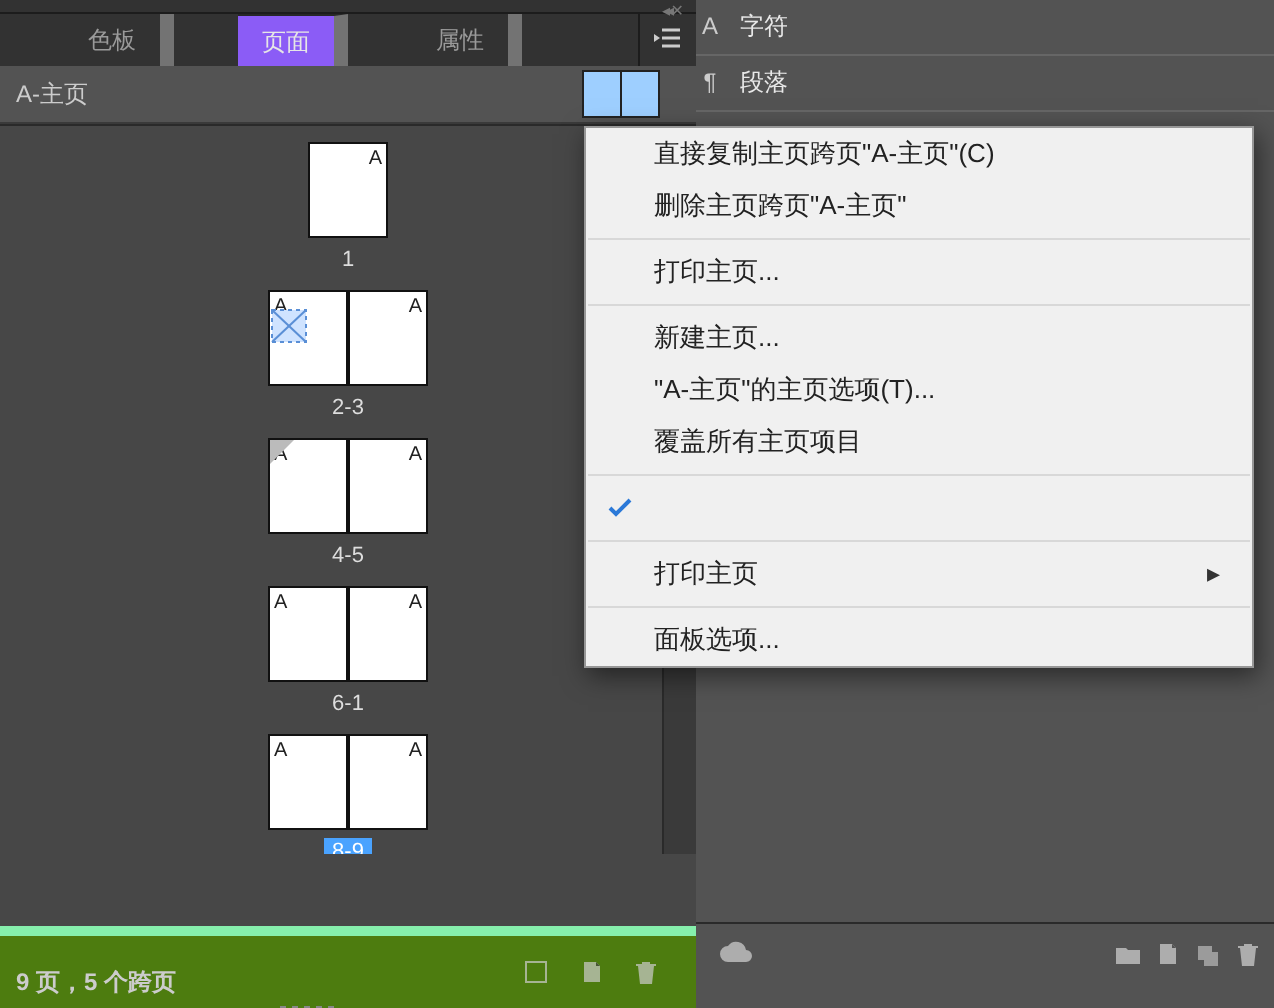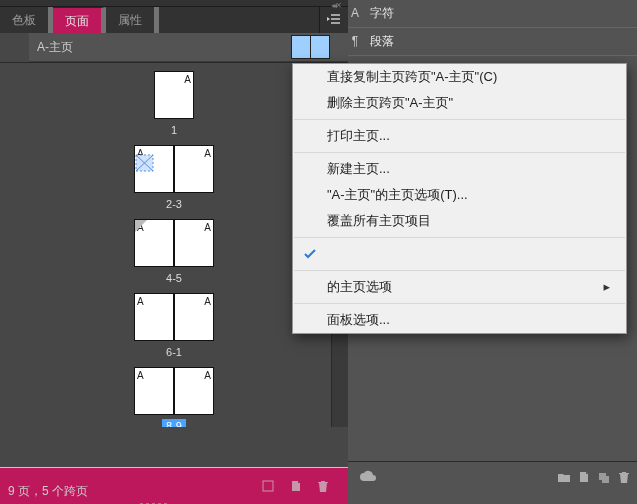"色板" .tab { border-right: 5px solid #737373 -> 7px solid #737373; margin-left: none -> 32px }
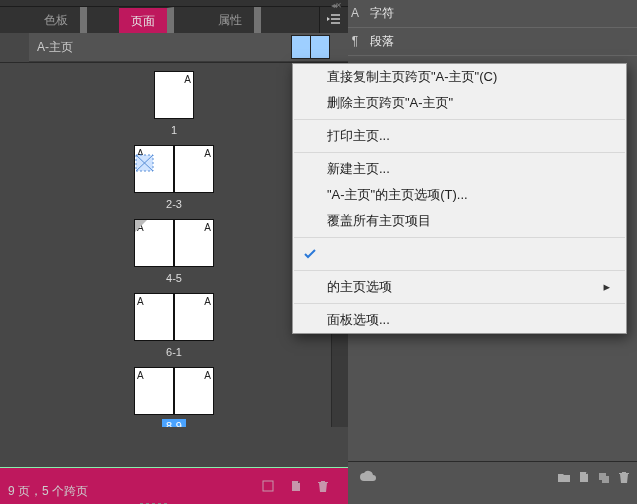"页面" .tab.active { background: #be185d -> #8b5cf6 }
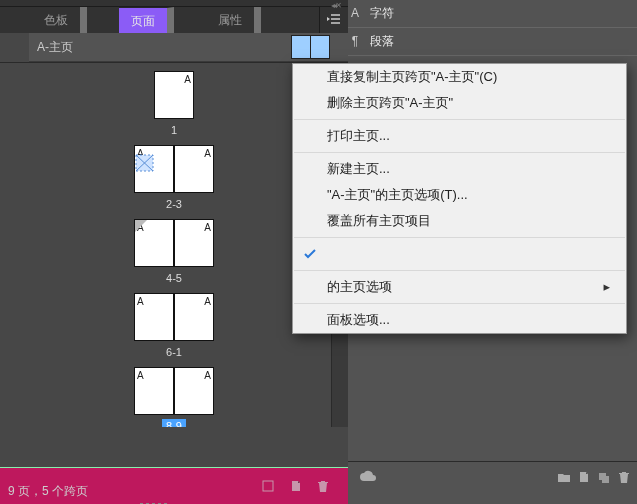"A-主页" .masters { margin-left: 29px -> none }
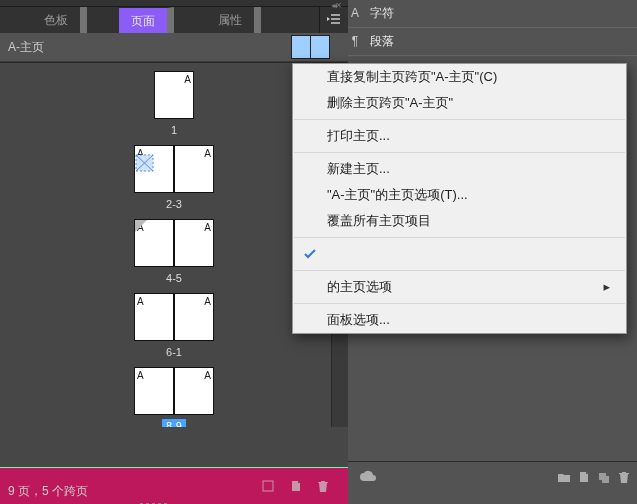"的主页选项" span { text: 的主页选项 -> 打印主页 }
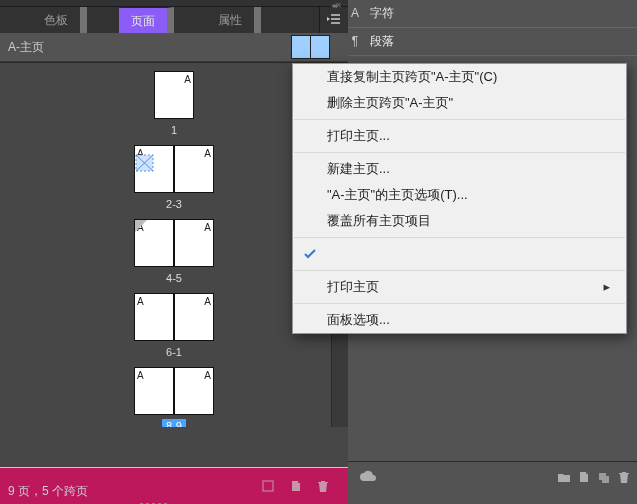"9 页，5 个跨页" .footer { background: #be185d -> #4d7c0f; border-top: 1px solid #86efac -> 5px solid #86efac; font-weight: none -> bold }
